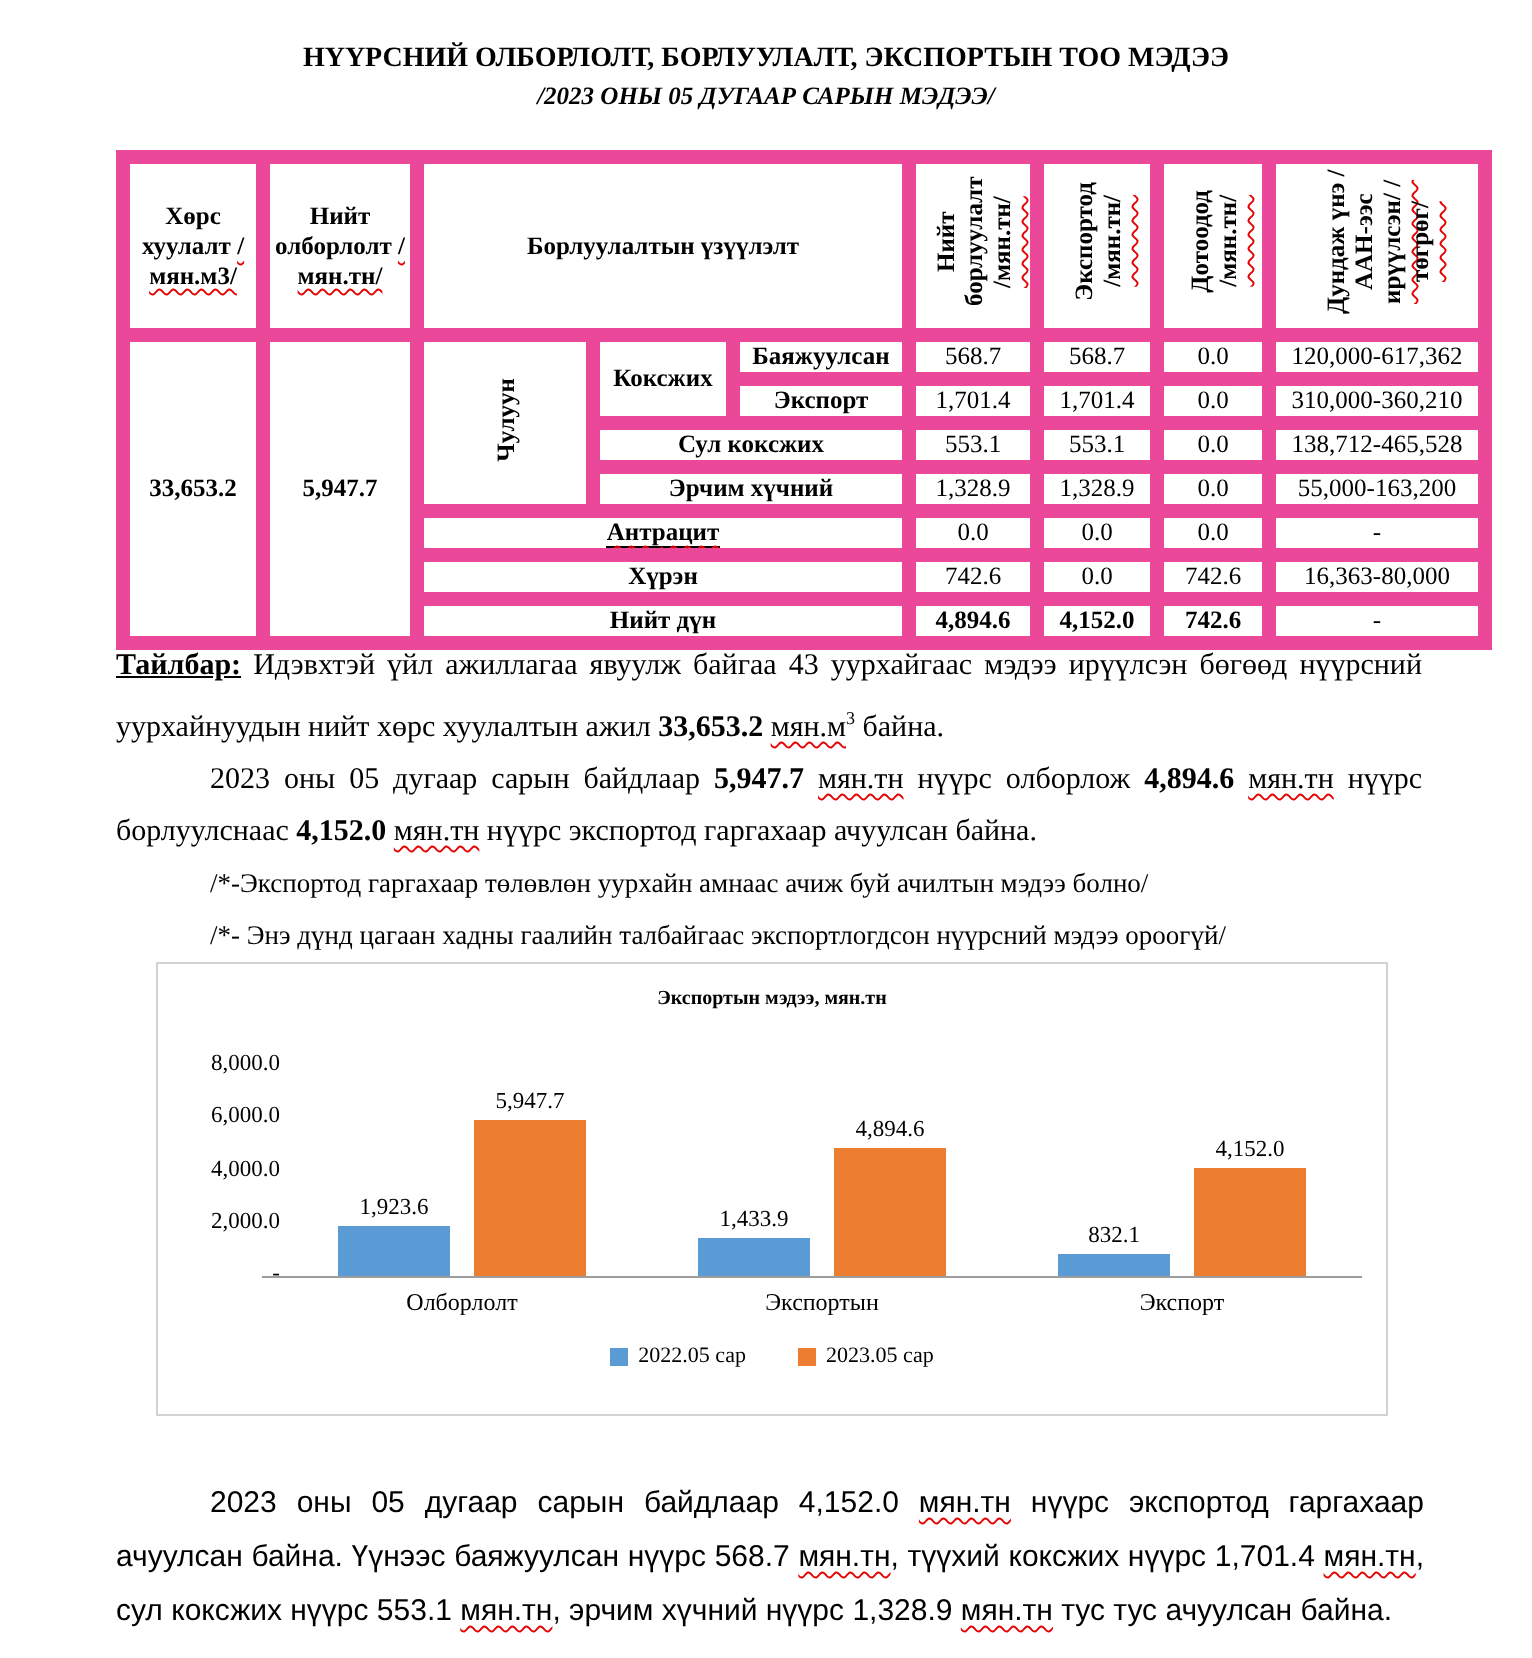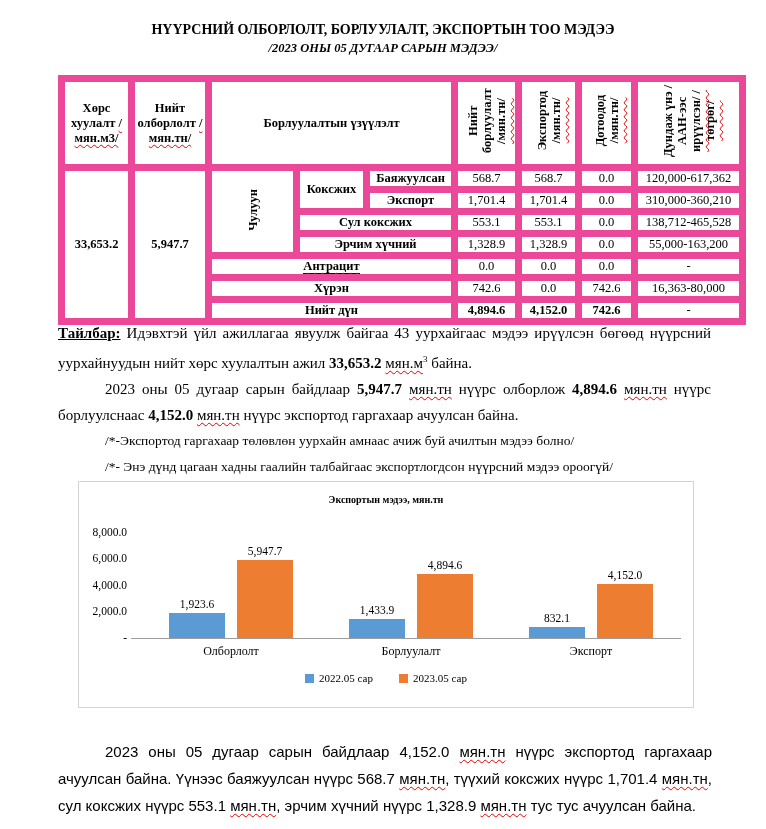"8,000.0" .yaxis { left: 0 -> 13px }
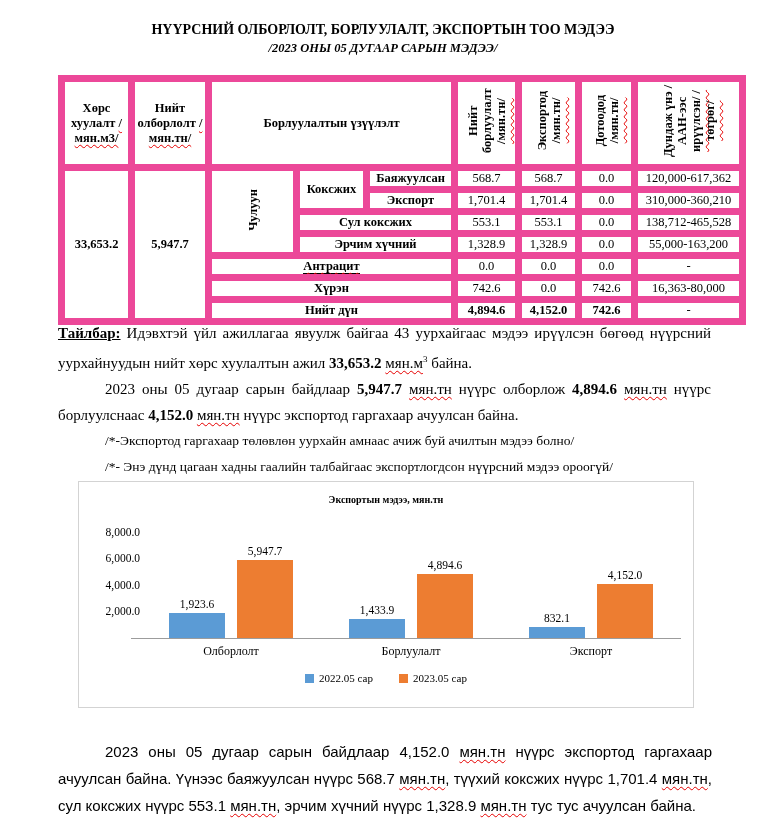"Борлуулалт" div.cat { text: Борлуулалт -> Экспортын }
